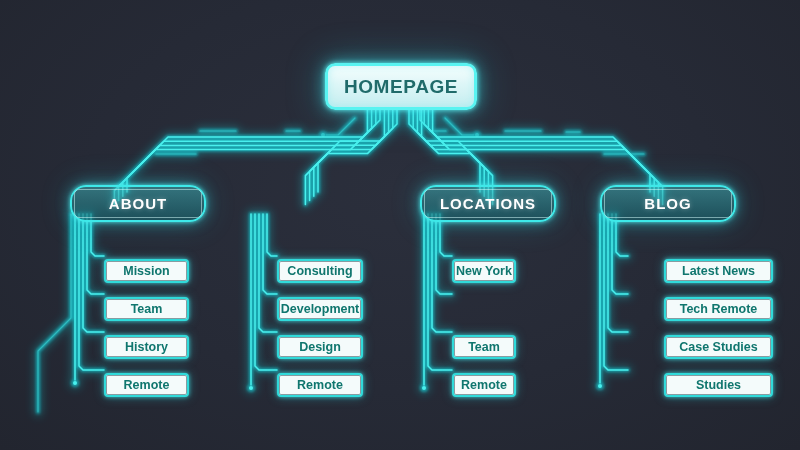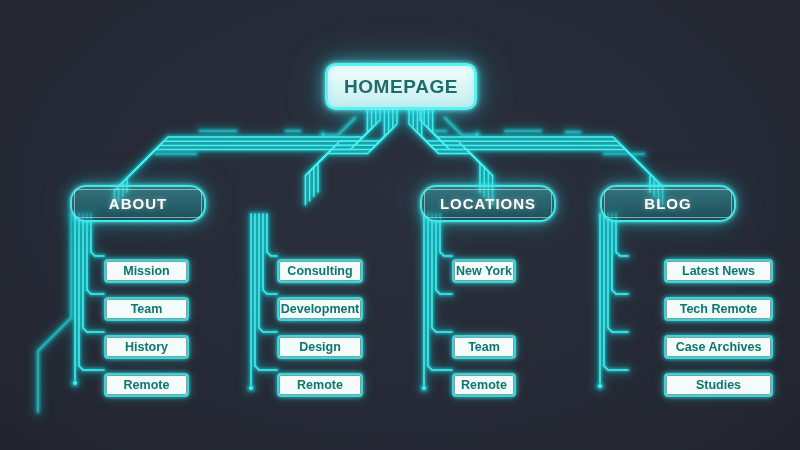"Case Archives" div.node { text: Archives -> Studies }
